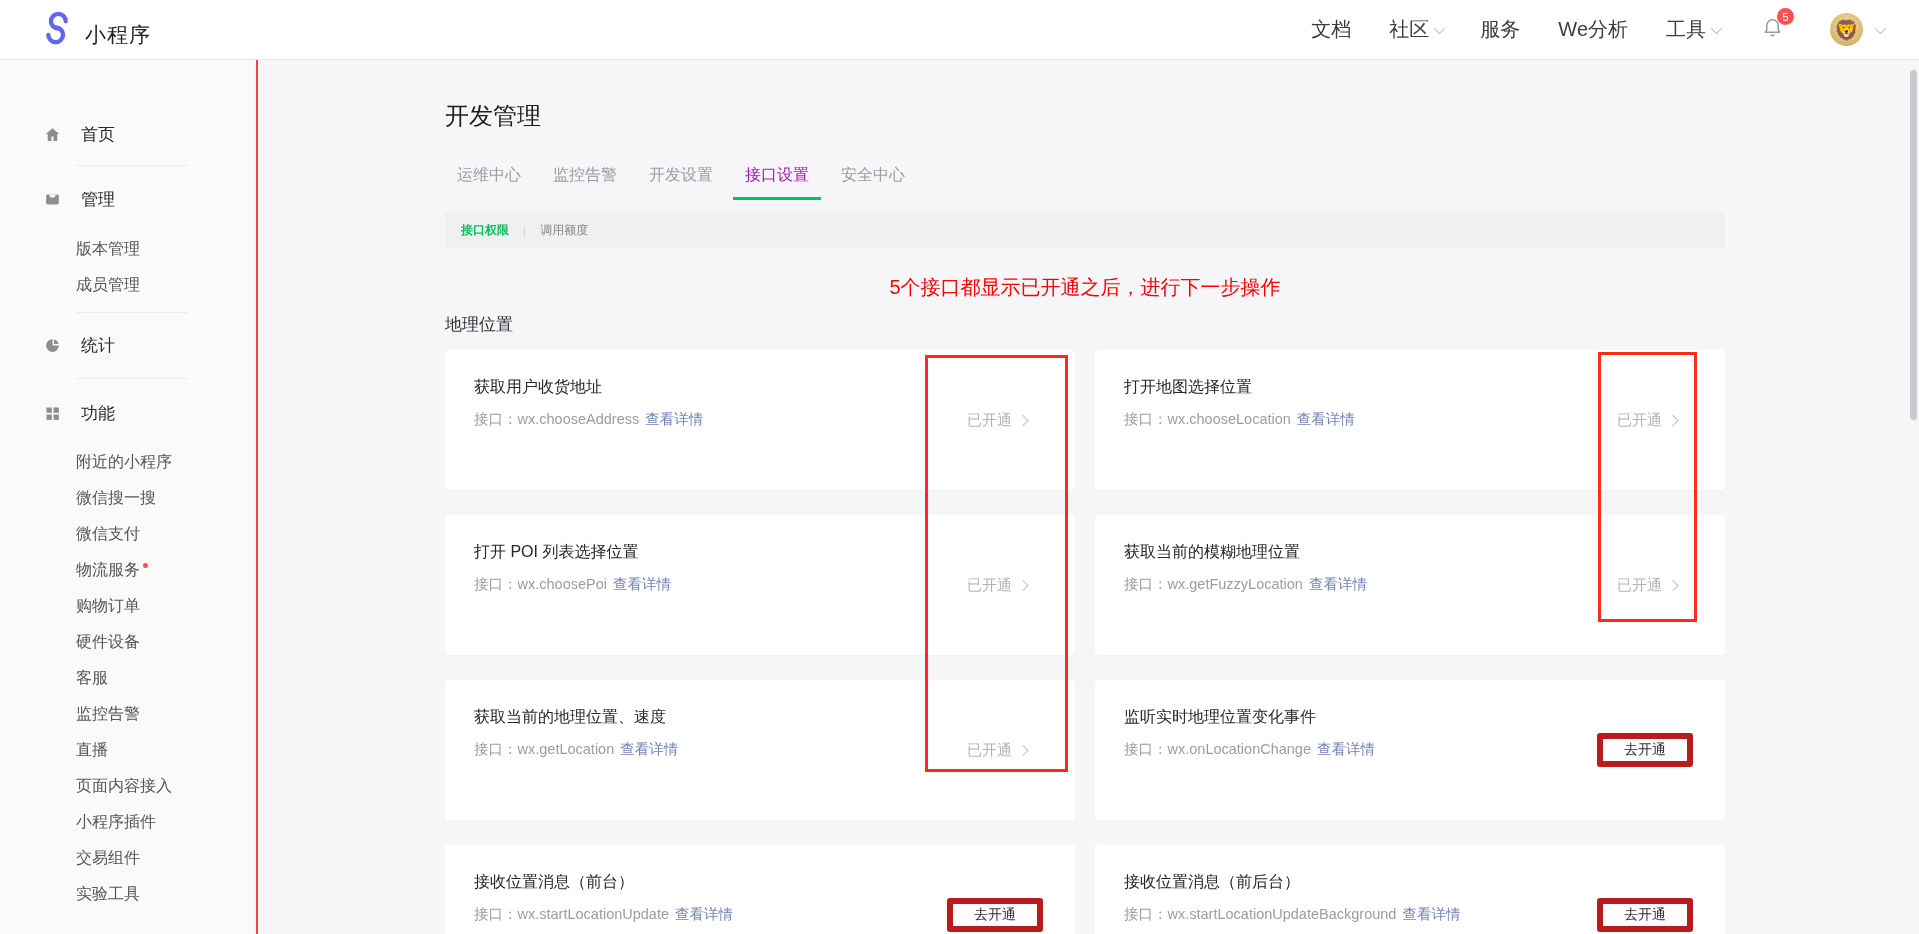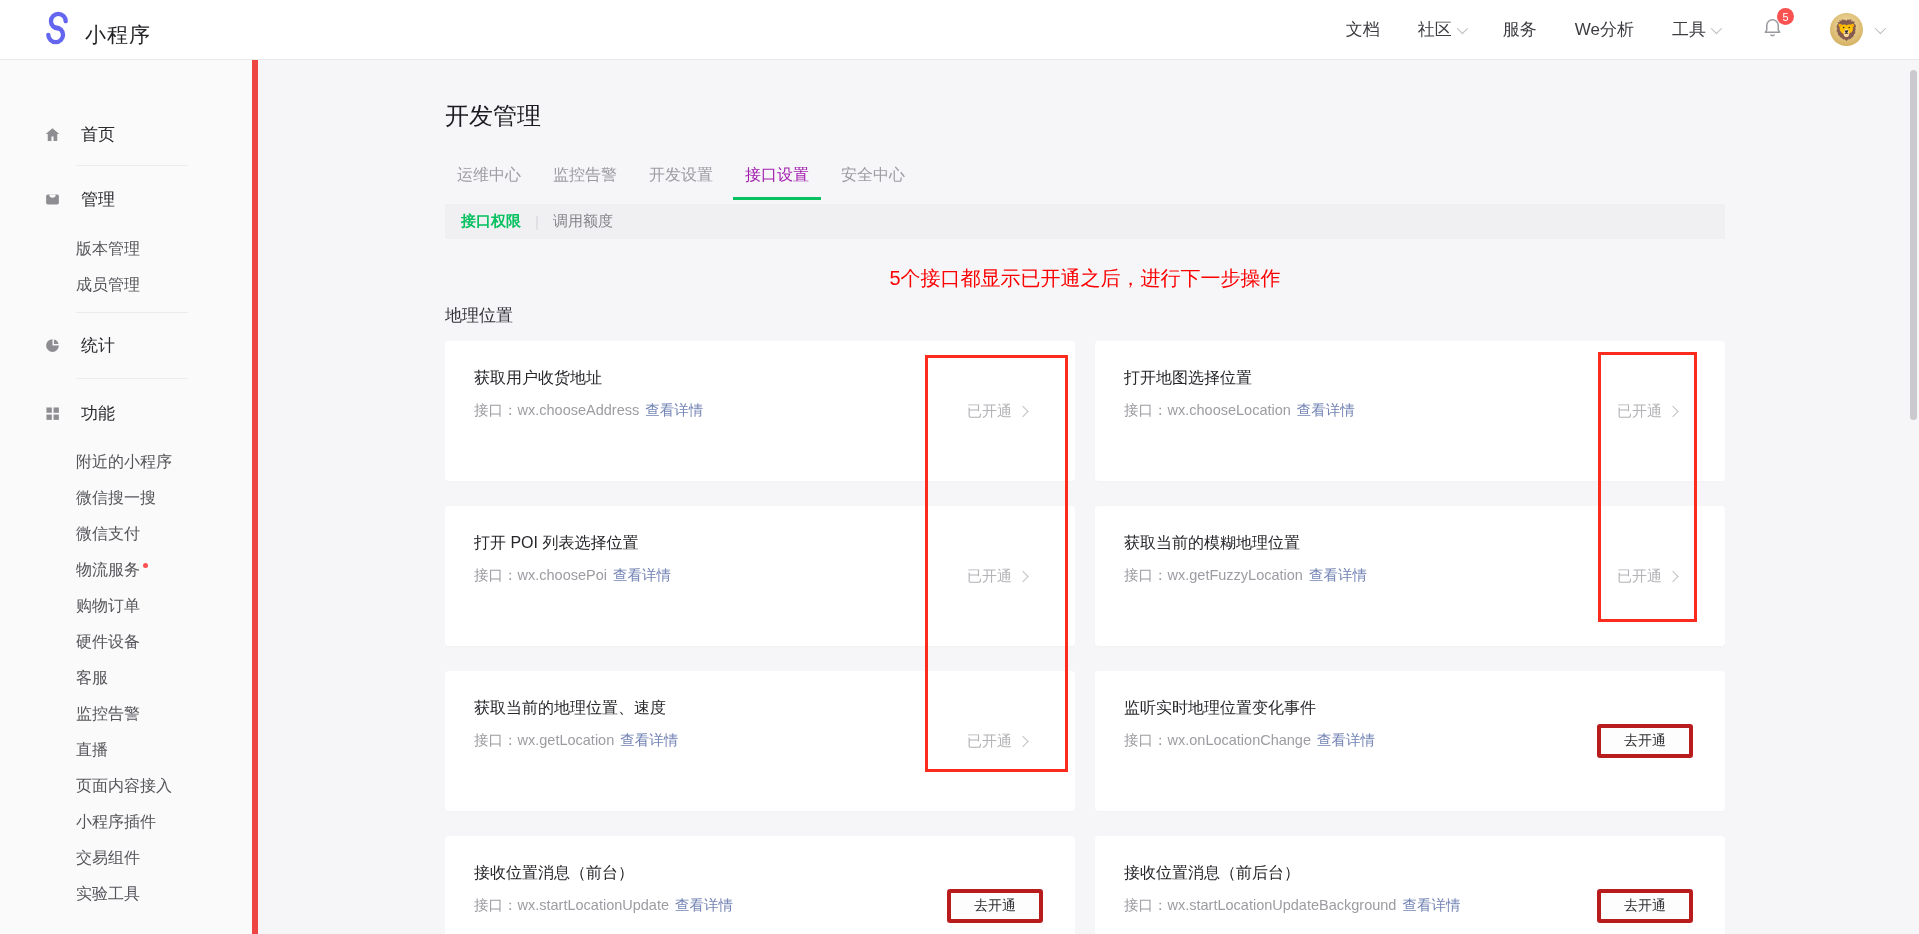"文档" .nav-link { font-size: 17px -> 20px }
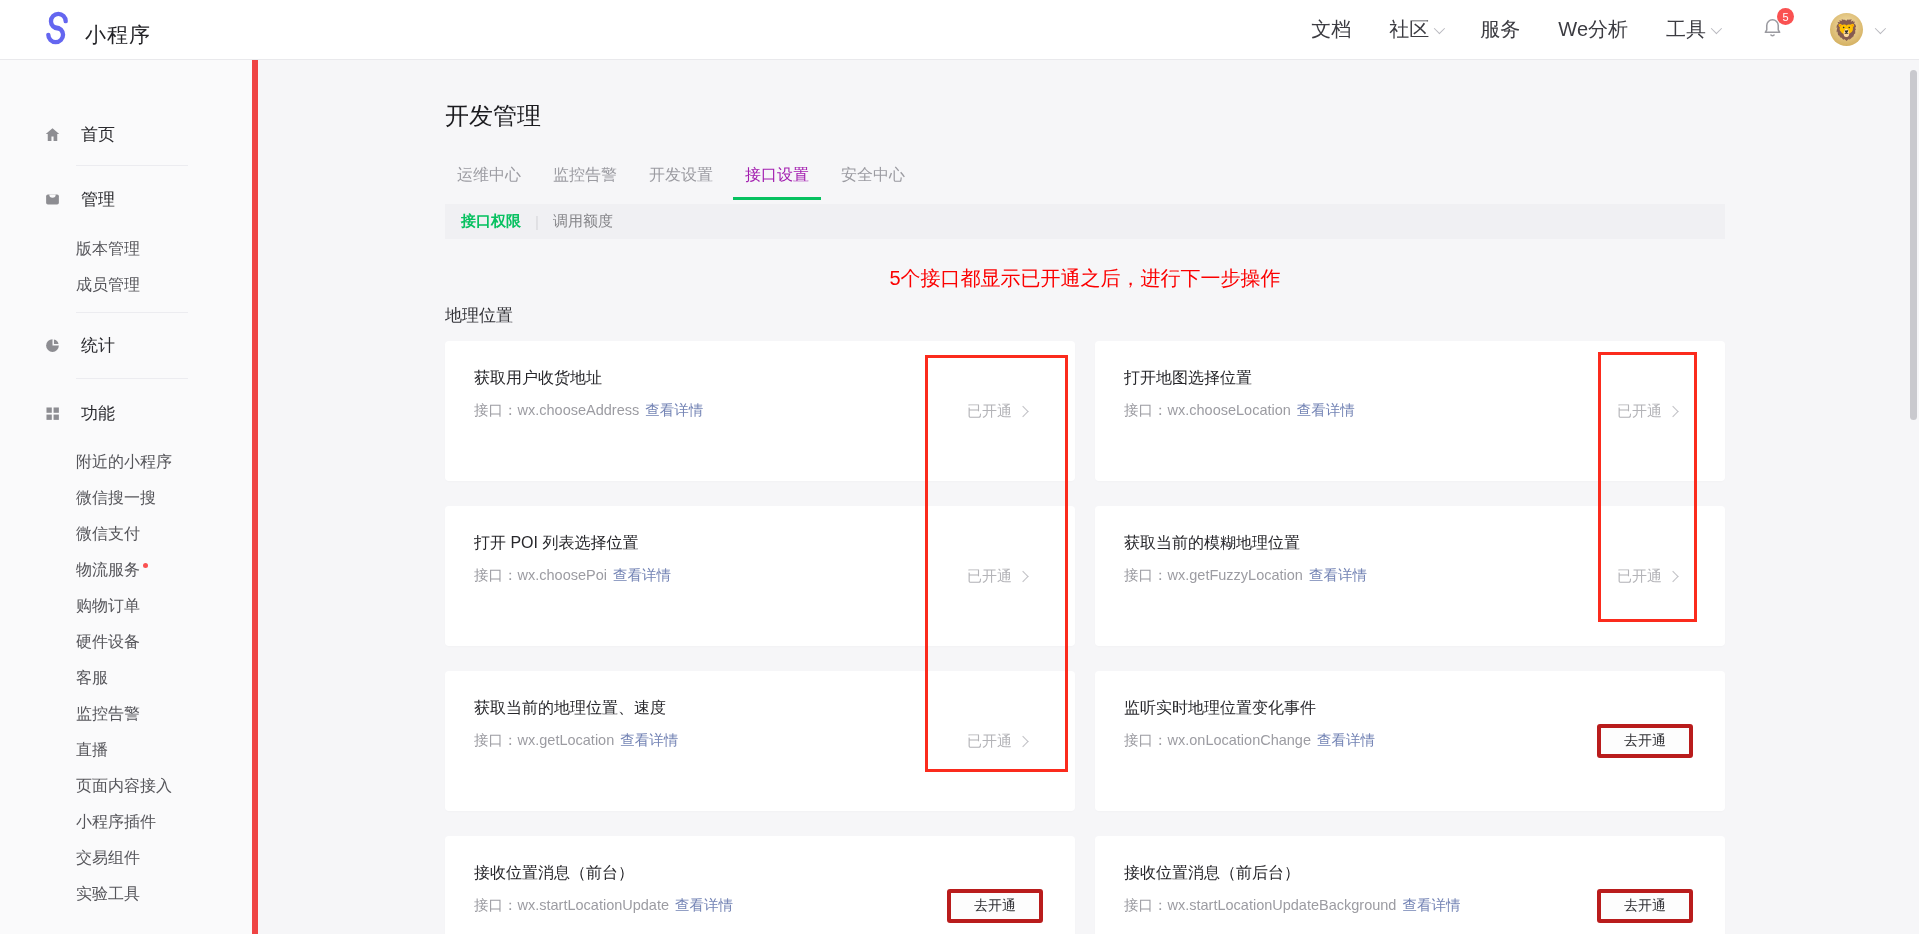"首页" .sidebar { border-right: 6px solid #ef4444 -> 2px solid #ef4444 }
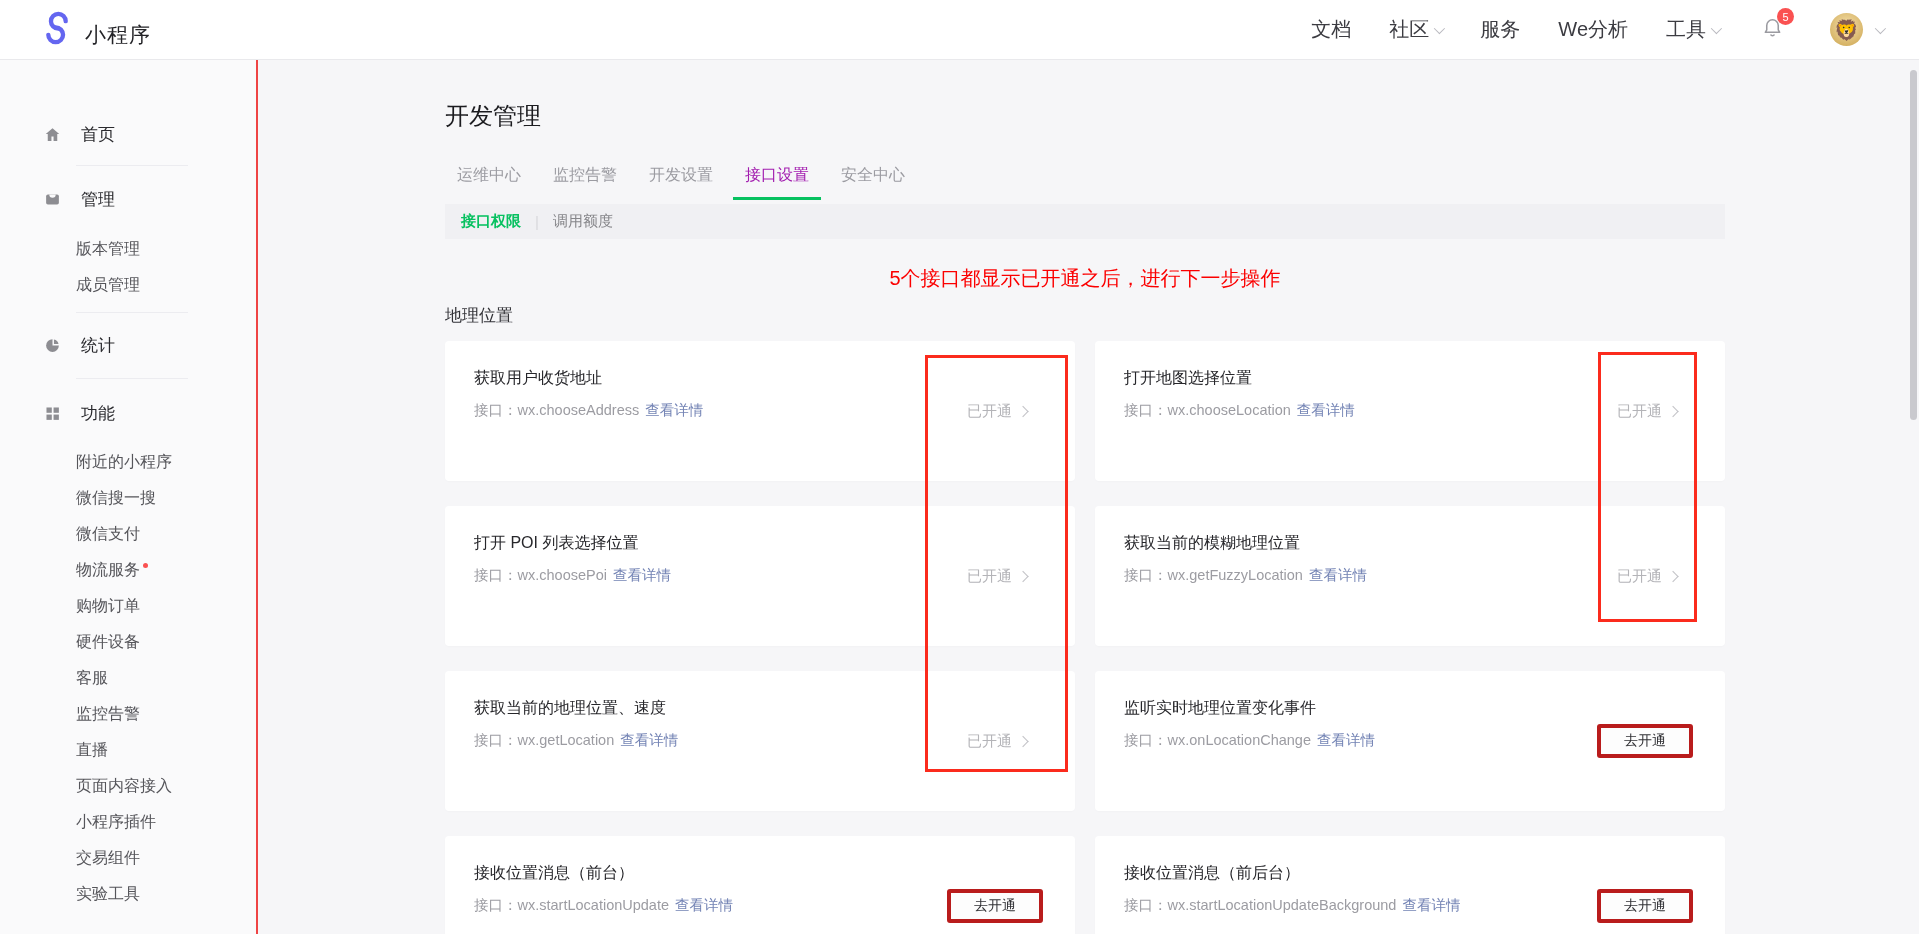"接口权限" .subtabs { font-size: 15px -> 12px; margin-top: 4px -> 13px }
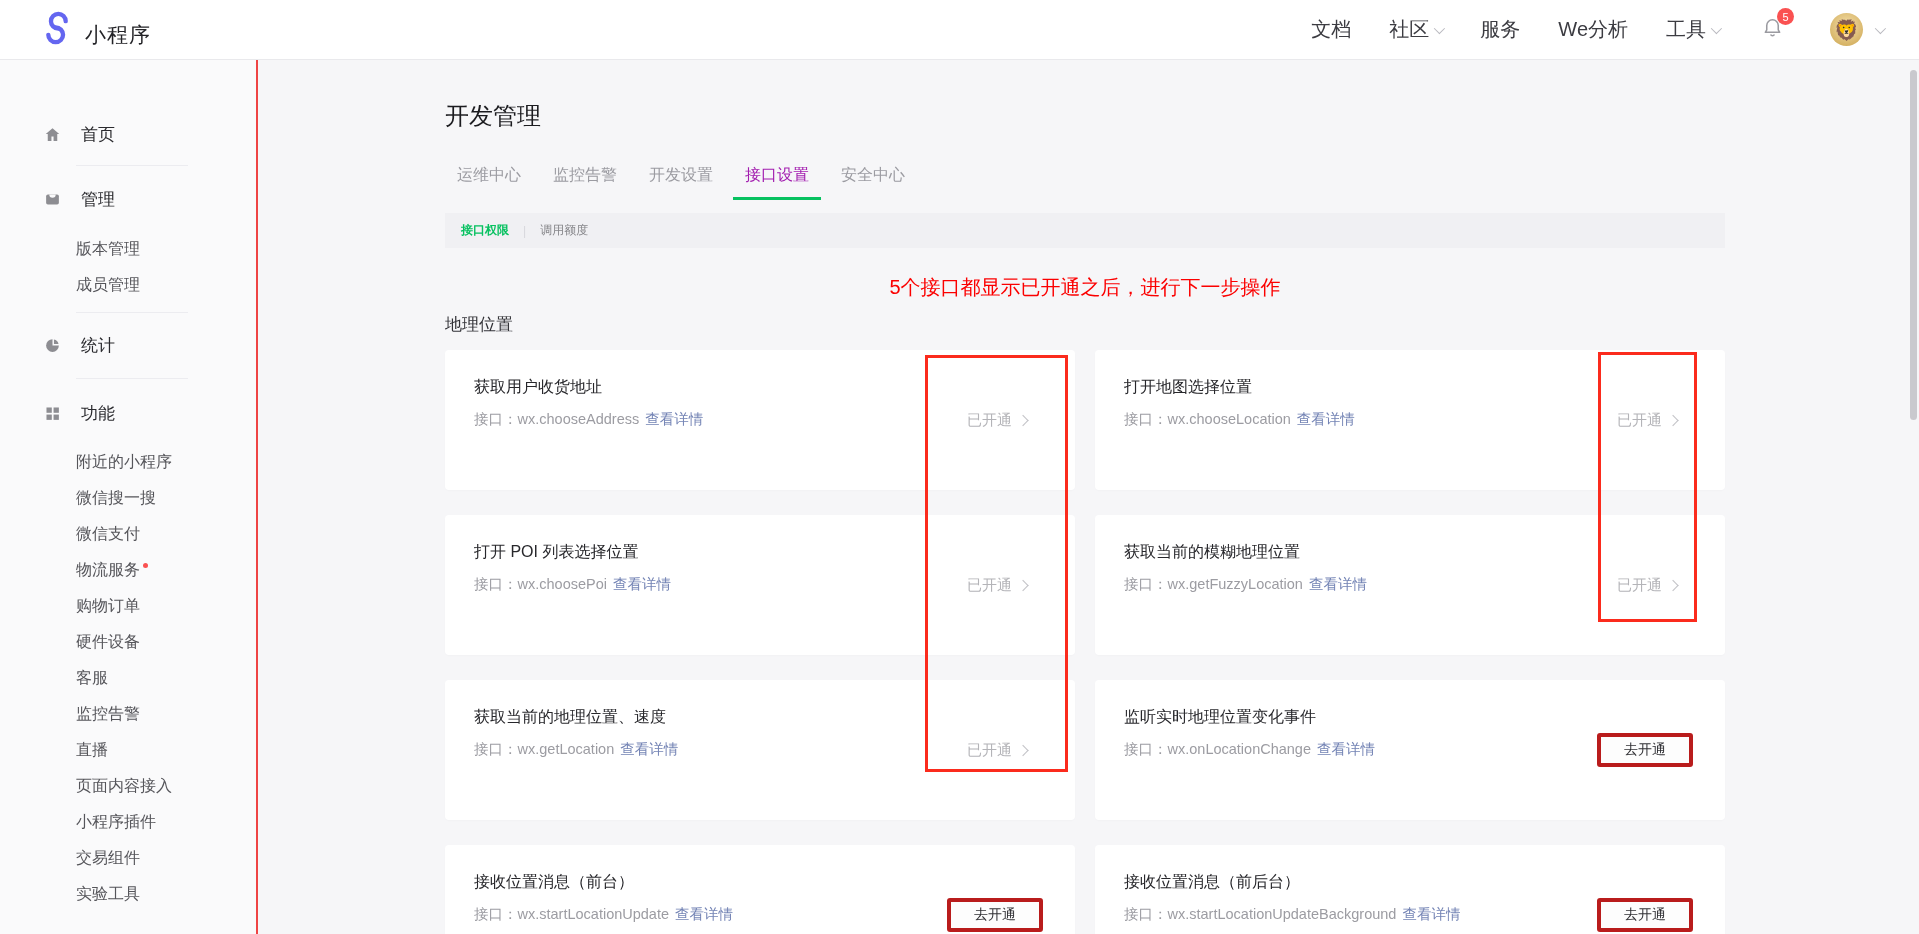"去开通" .activate-btn { border: 4px solid #b91c1c -> 6px solid #b91c1c }
